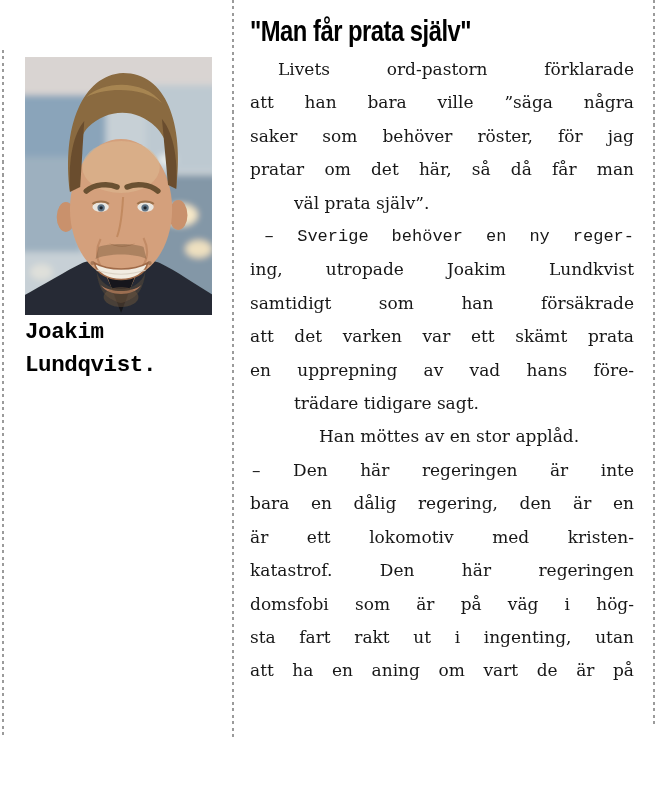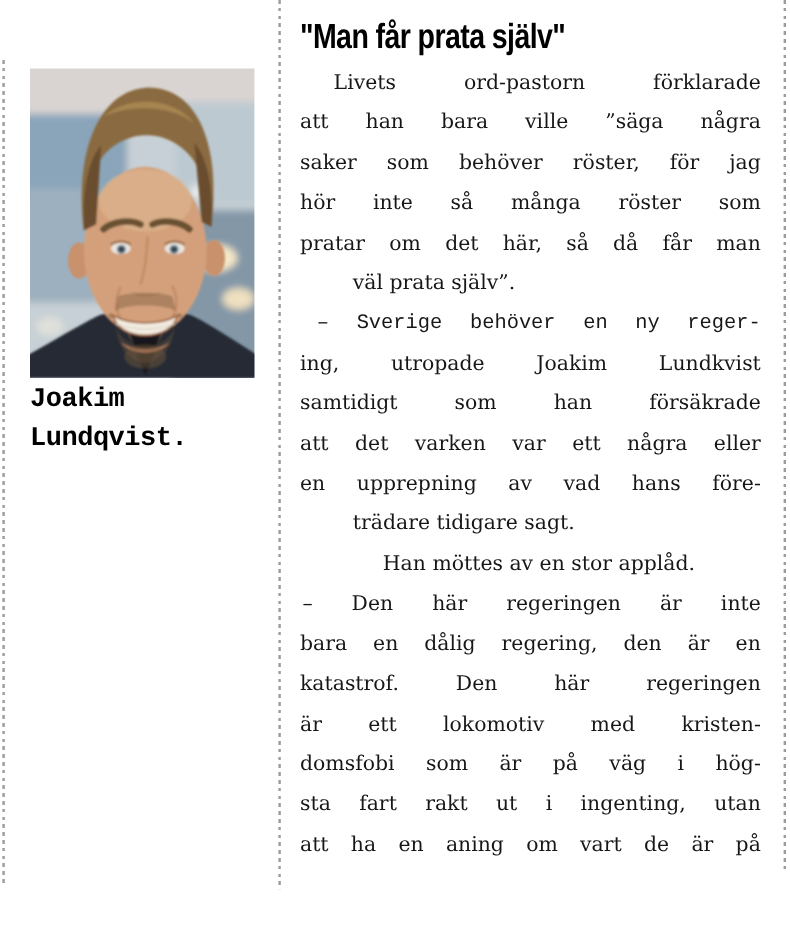"hör inte så många röster" div.line { html: <div>hör inte så många röster som</div> -> none }
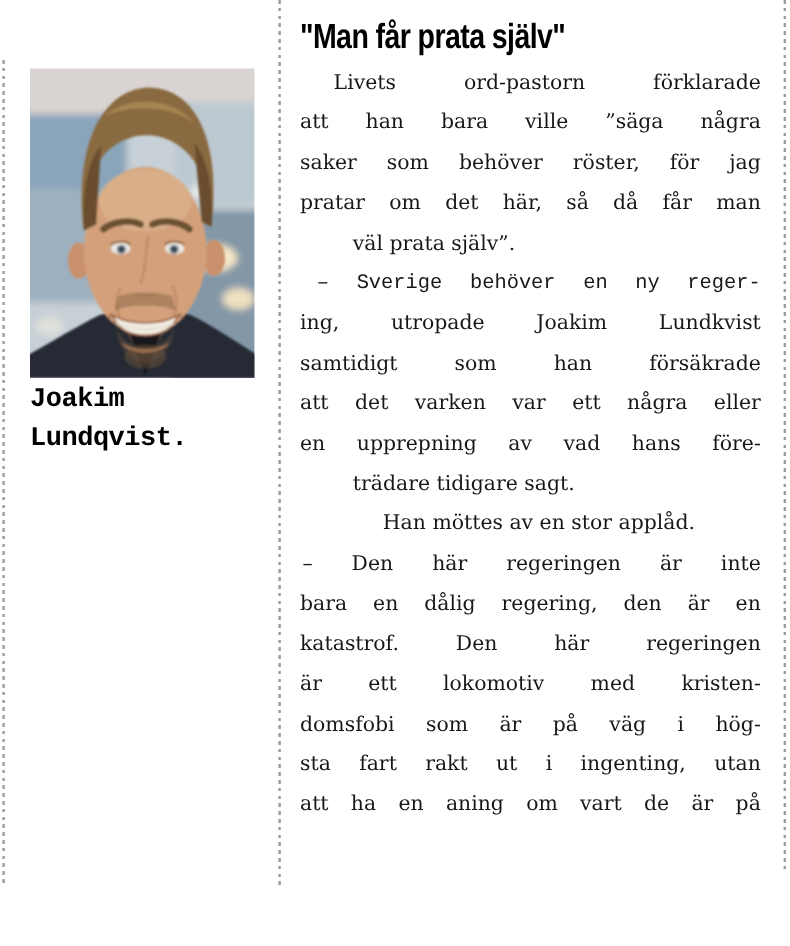"att det varken var ett" div.line { text: några eller -> skämt prata }
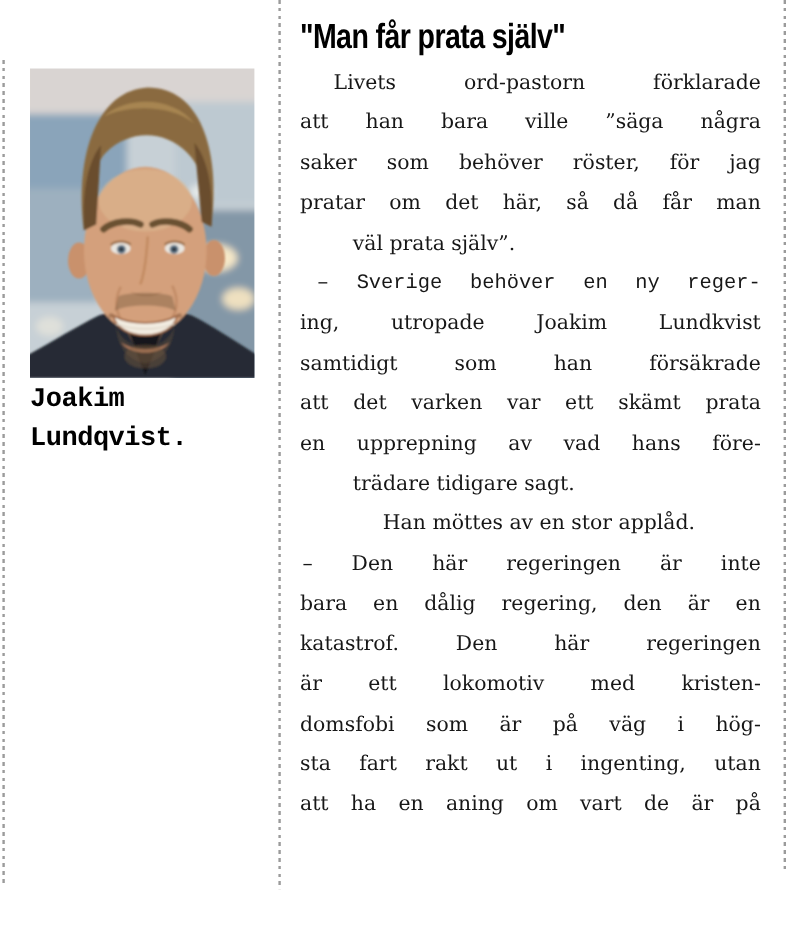"katastrof. Den här regeringen" div.line { order: before "är ett lokomotiv med kristen-" -> after "är ett lokomotiv med kristen-" }
